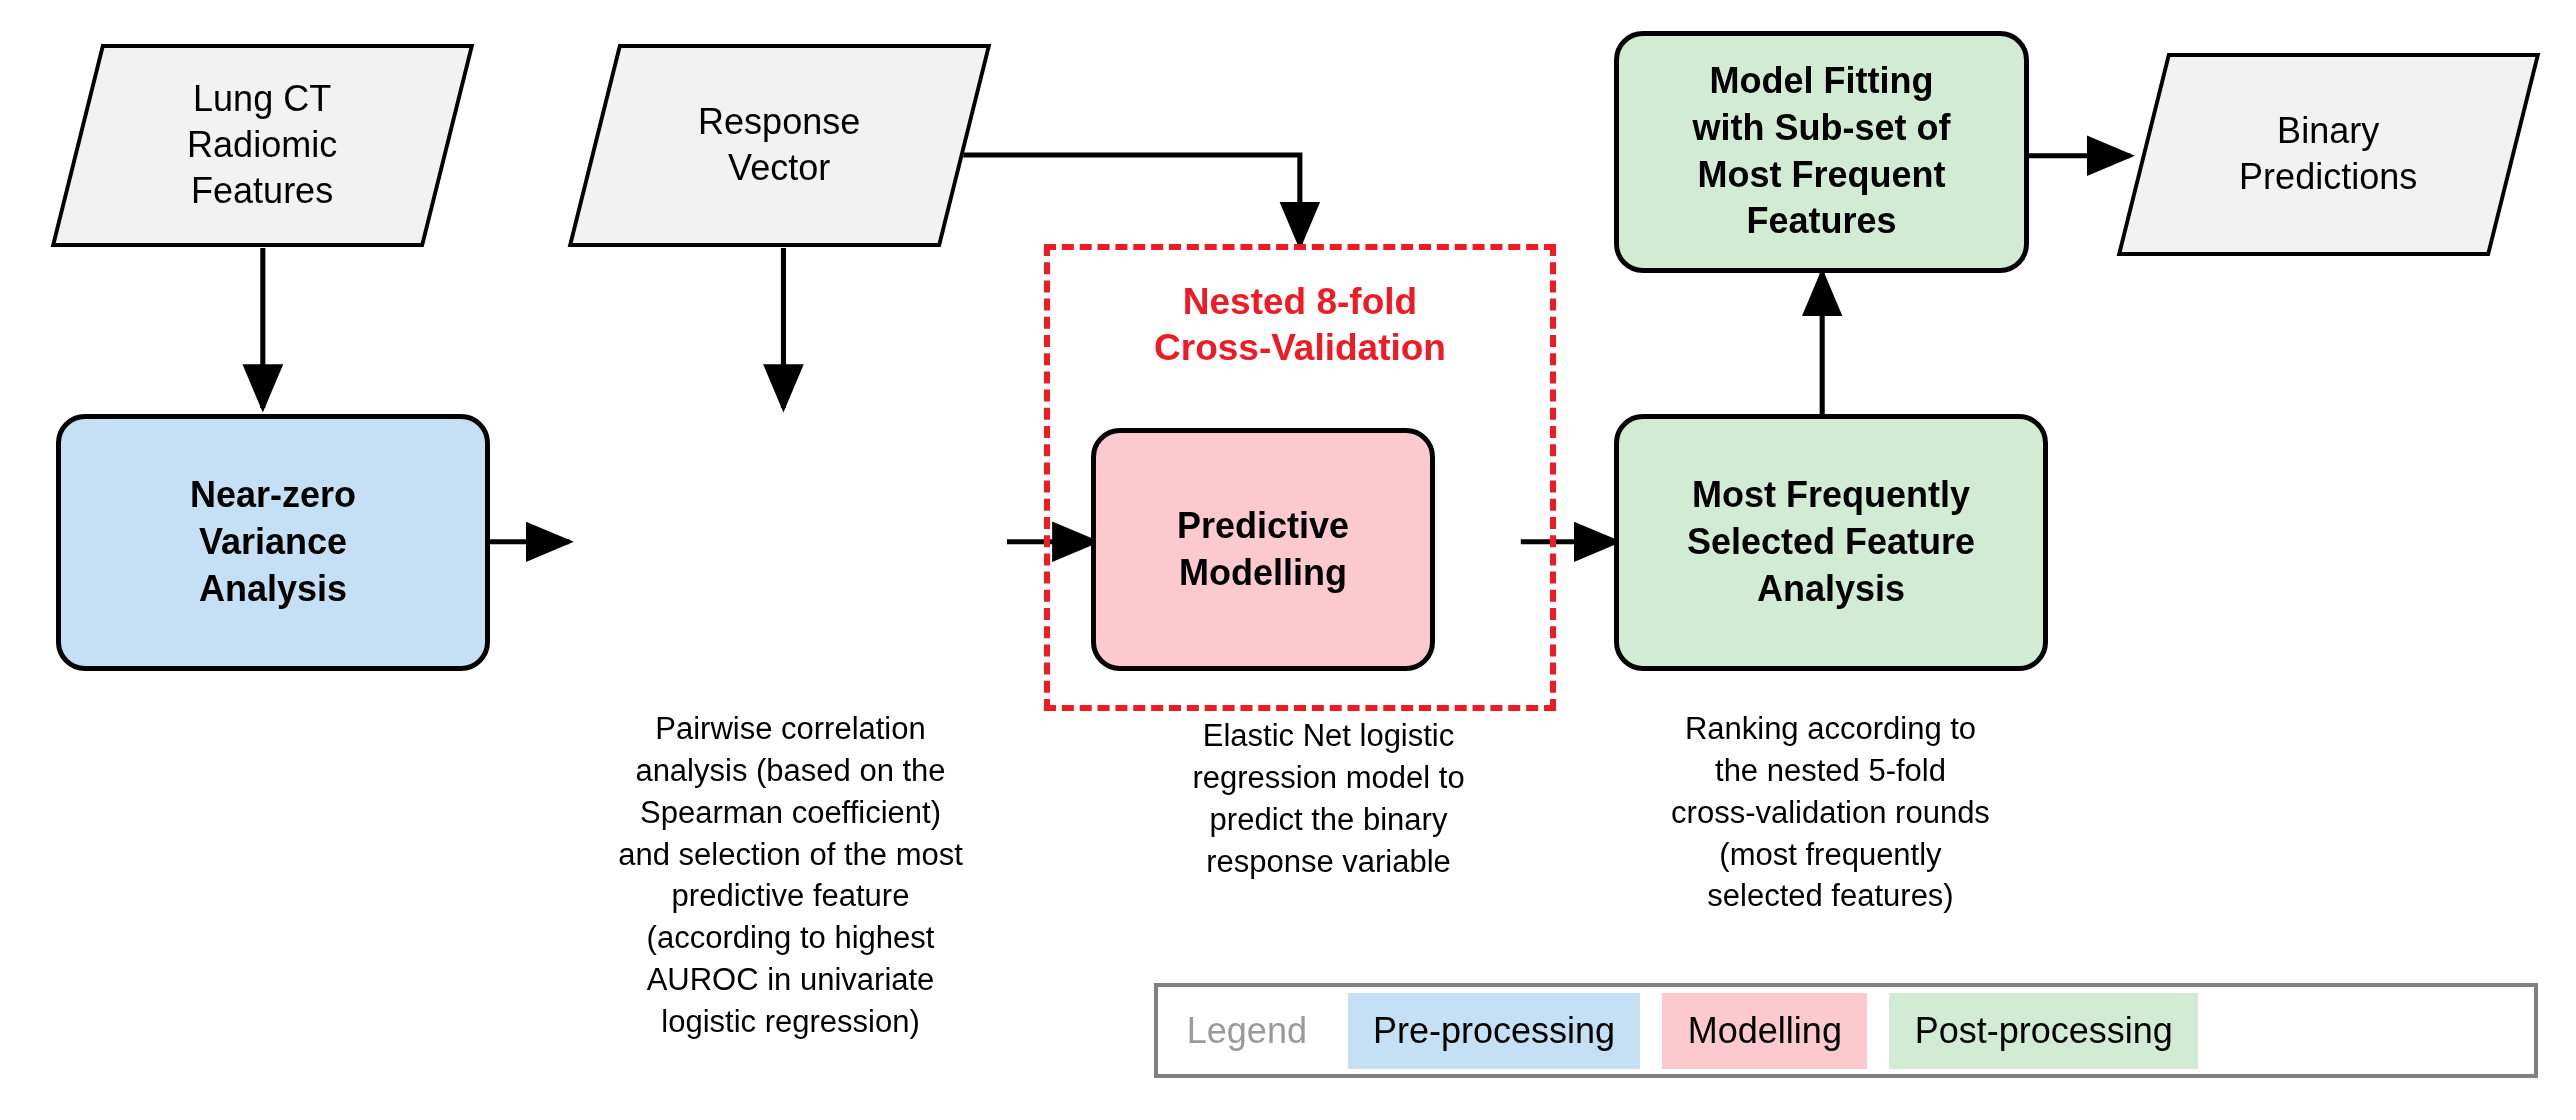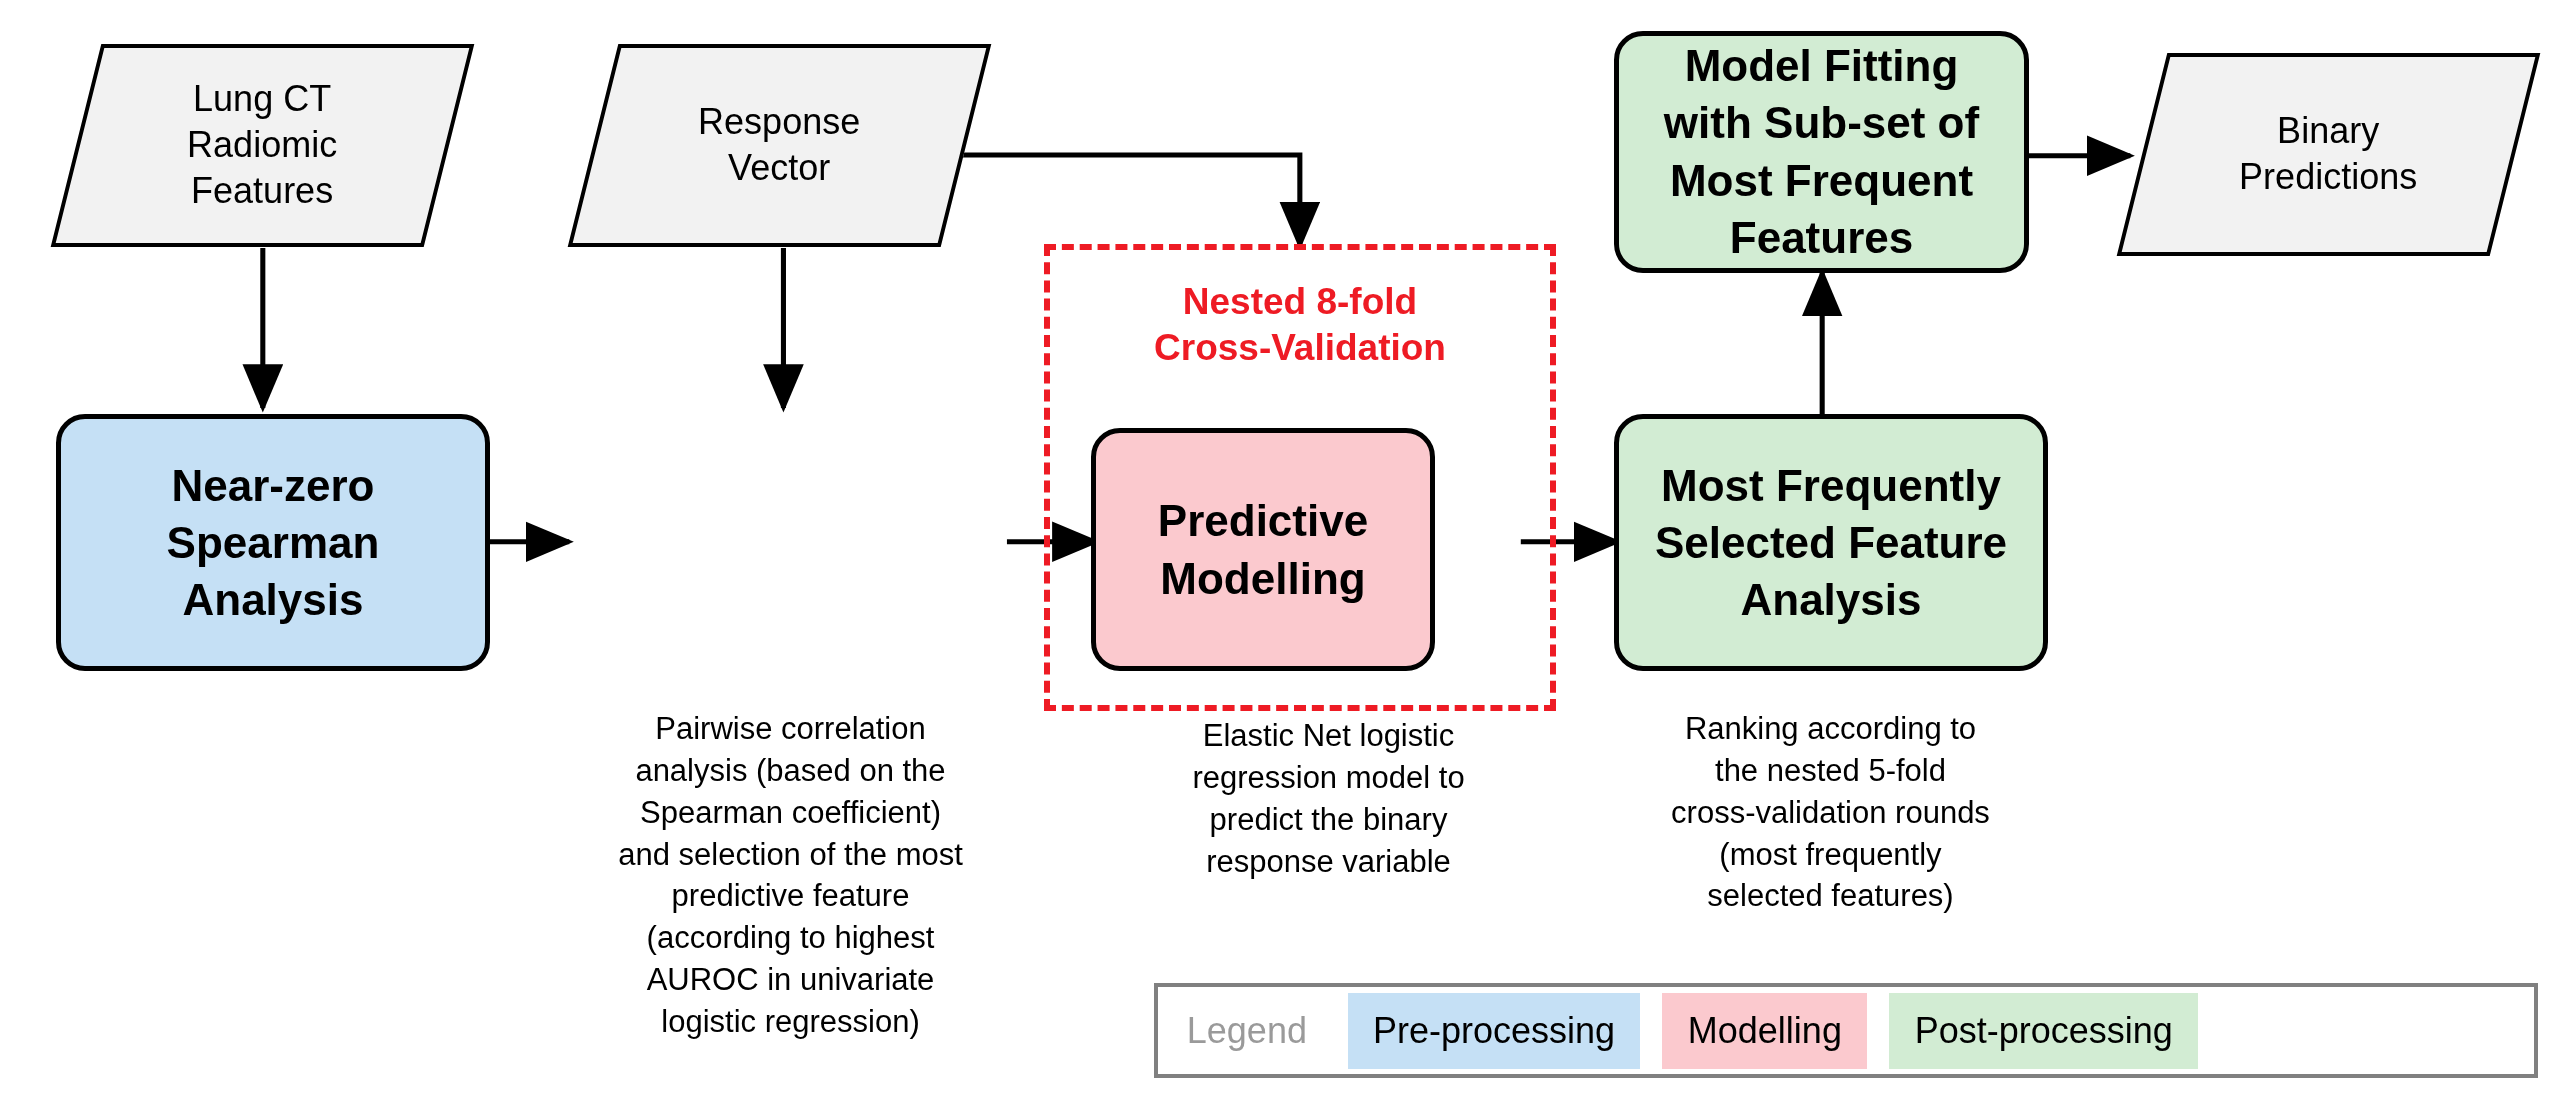"Model Fitting" .proc > .proc-txt { font-size: 44px -> 36px }
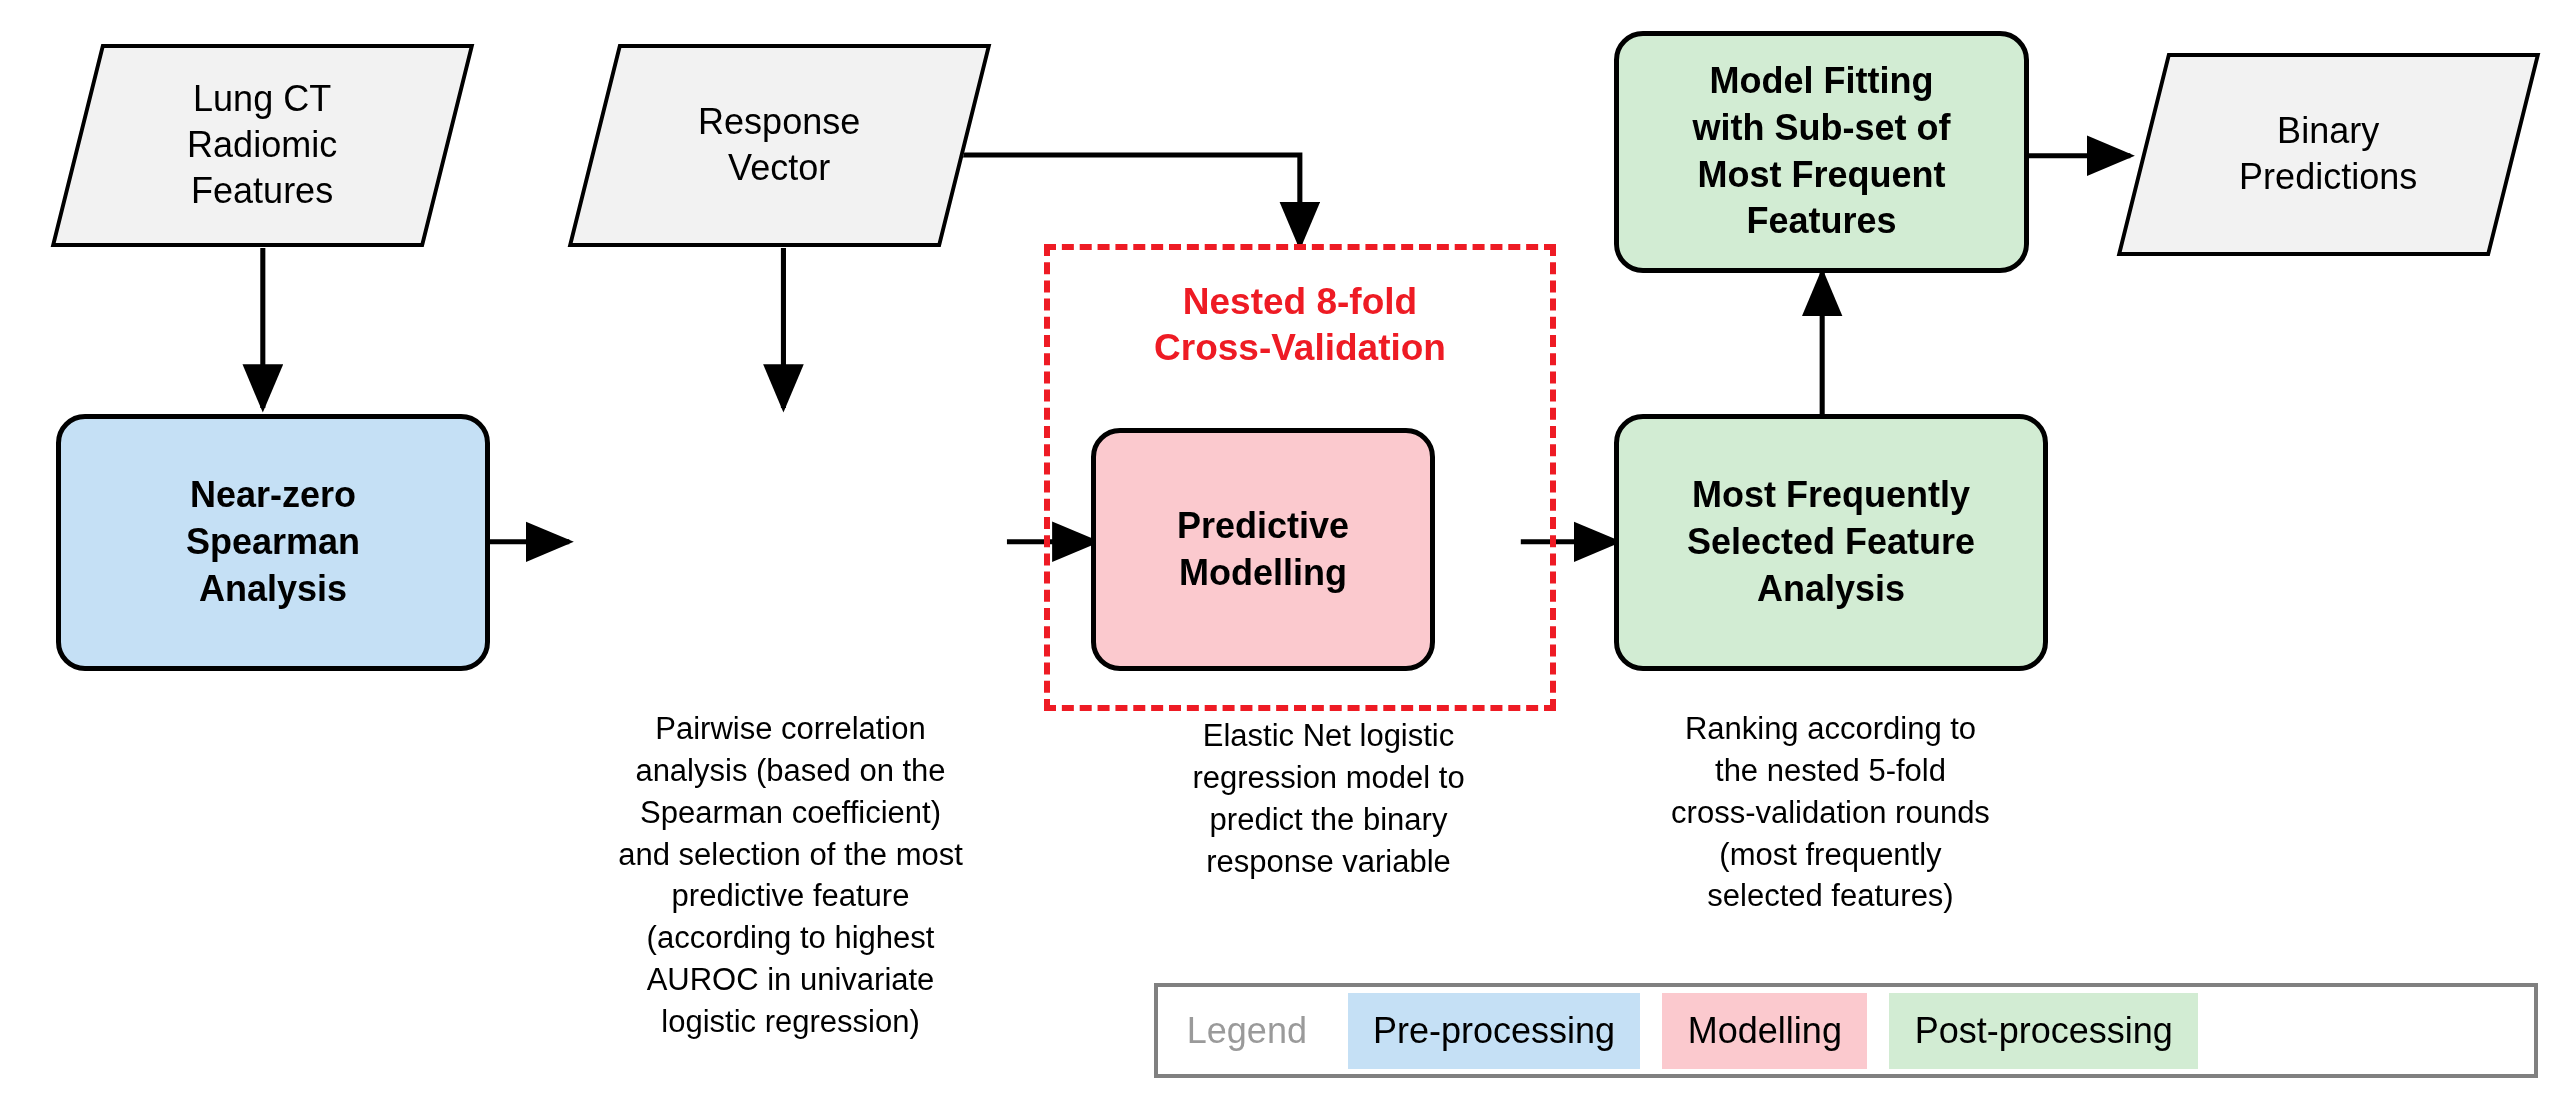"Near-zero" span.proc-txt { text: Spearman -> Variance }
